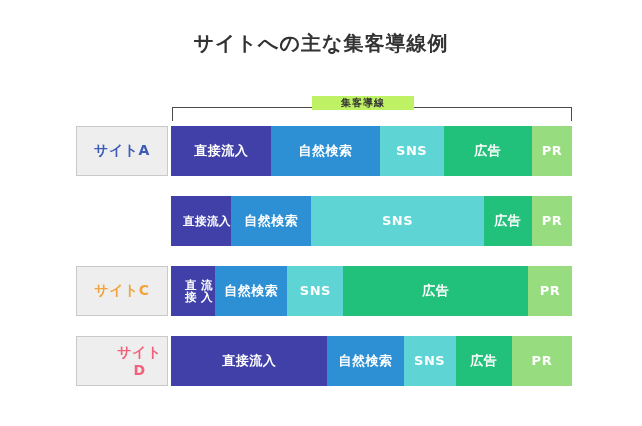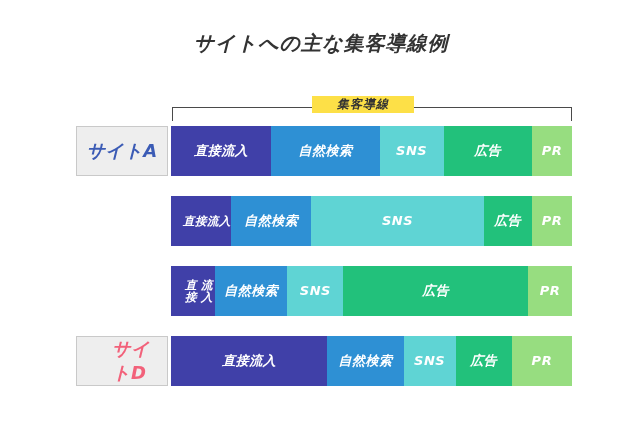"サイトへの主な集客導線例" .page { font-style: italic -> none }
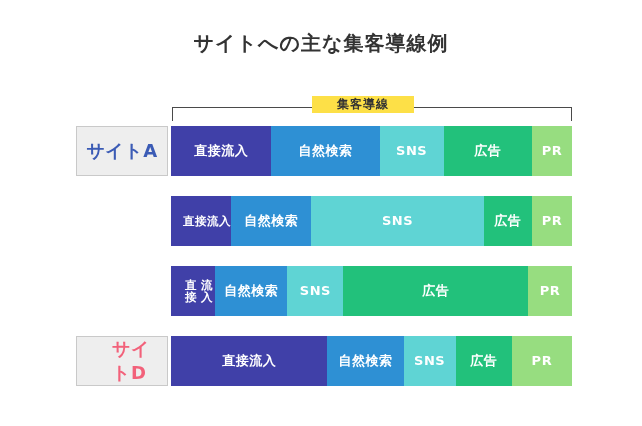"集客導線" .bracket-label { background: #fde047 -> #bef264; font-size: 12px -> 10px }
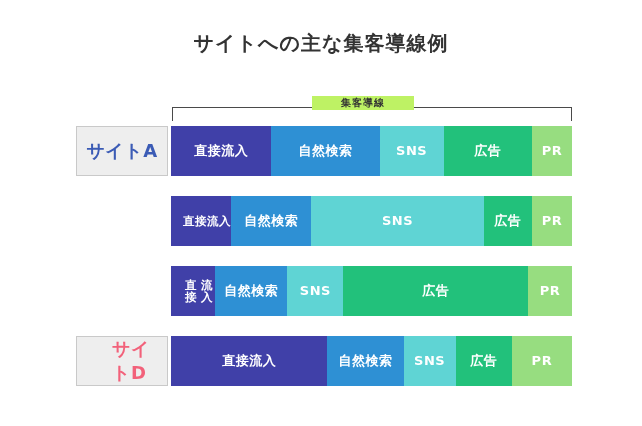"サイトA" .row-label { font-size: 18px -> 14px; text-align: none -> center }
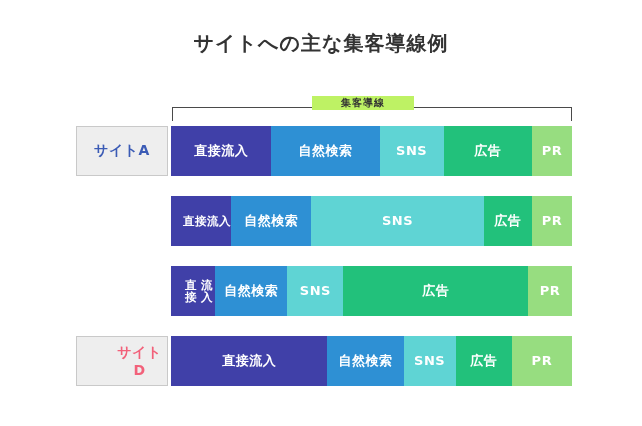"サイトC" div.row-label { html: none -> <div>サイトC</div> }
